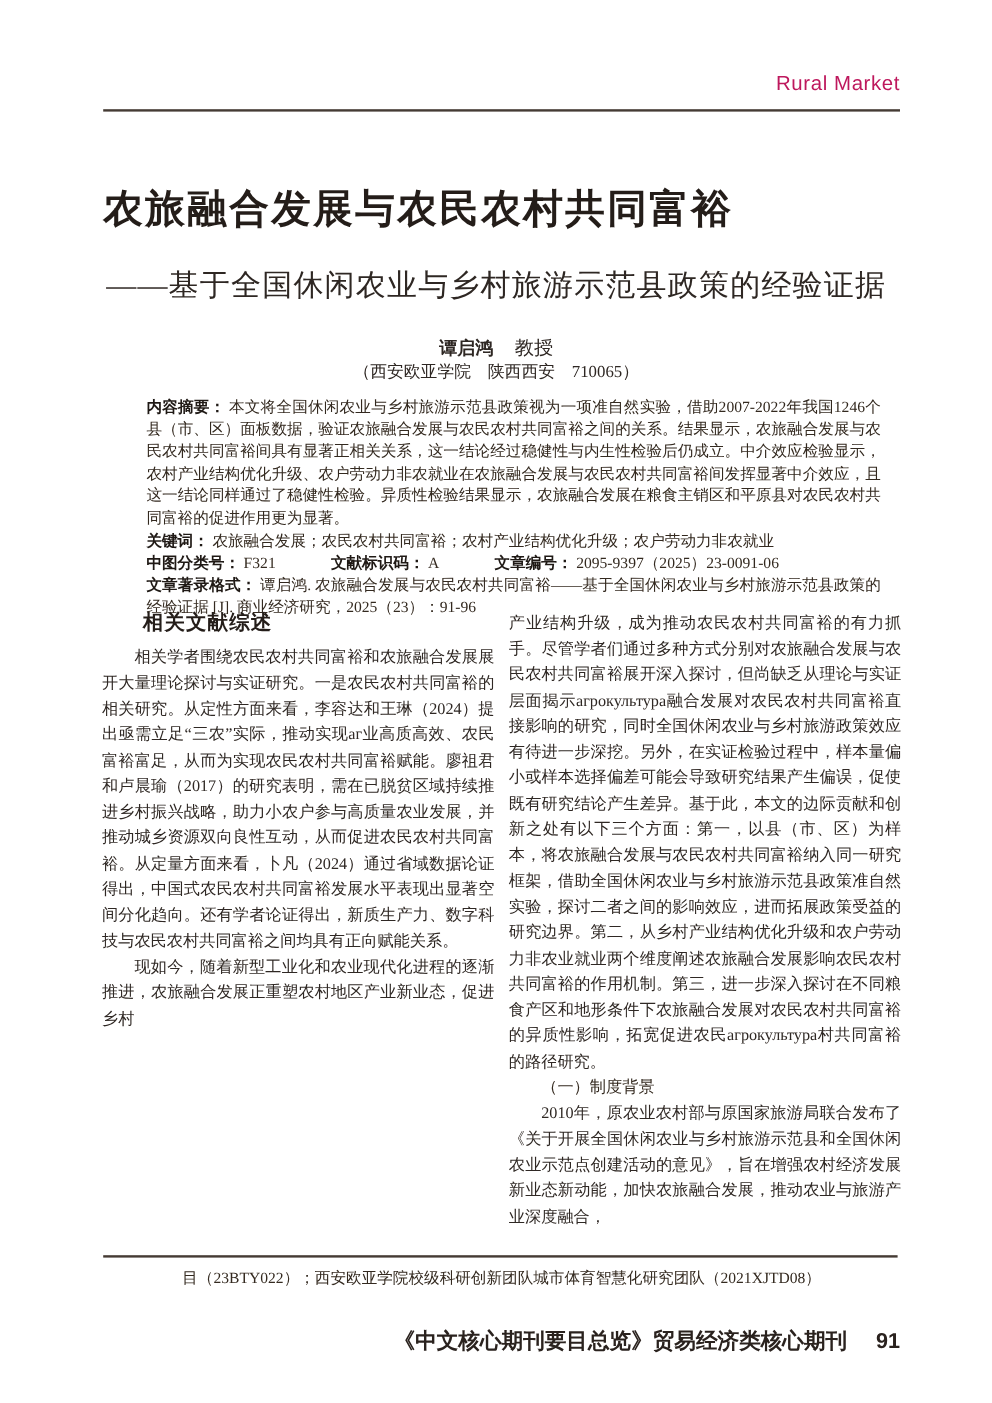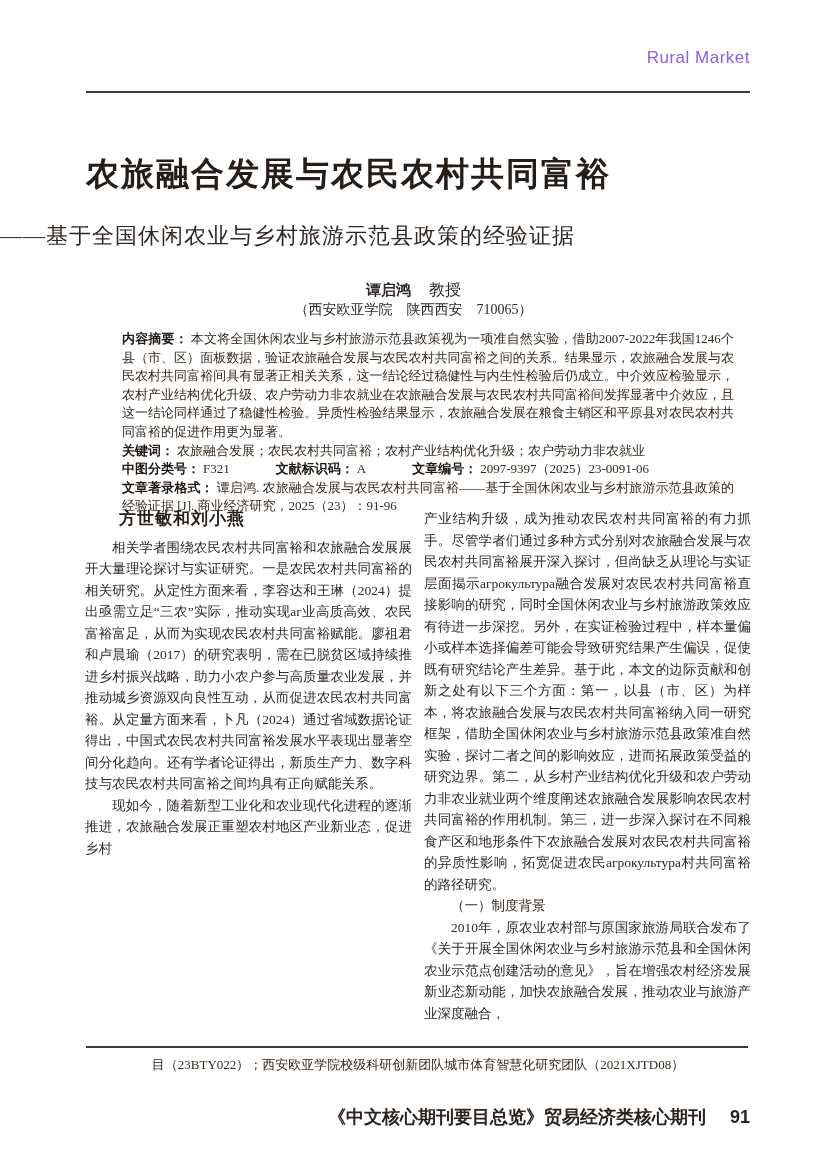"Rural Market" .journal-name { color: #8b5cf6 -> #be185d; top: 48px -> 60px }
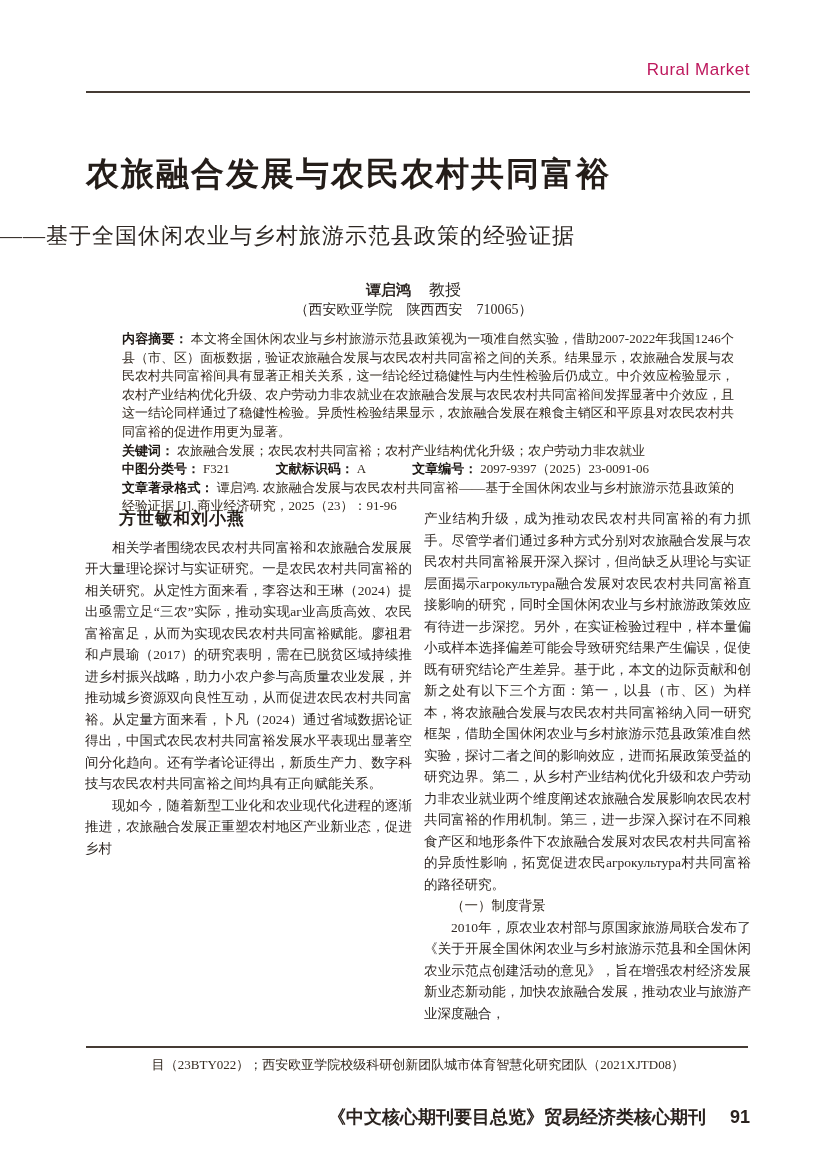"——基于全国休闲农业与乡村旅游示范县政策的经验证据" .subtitle { font-size: 22px -> 25px; text-align: left -> center }
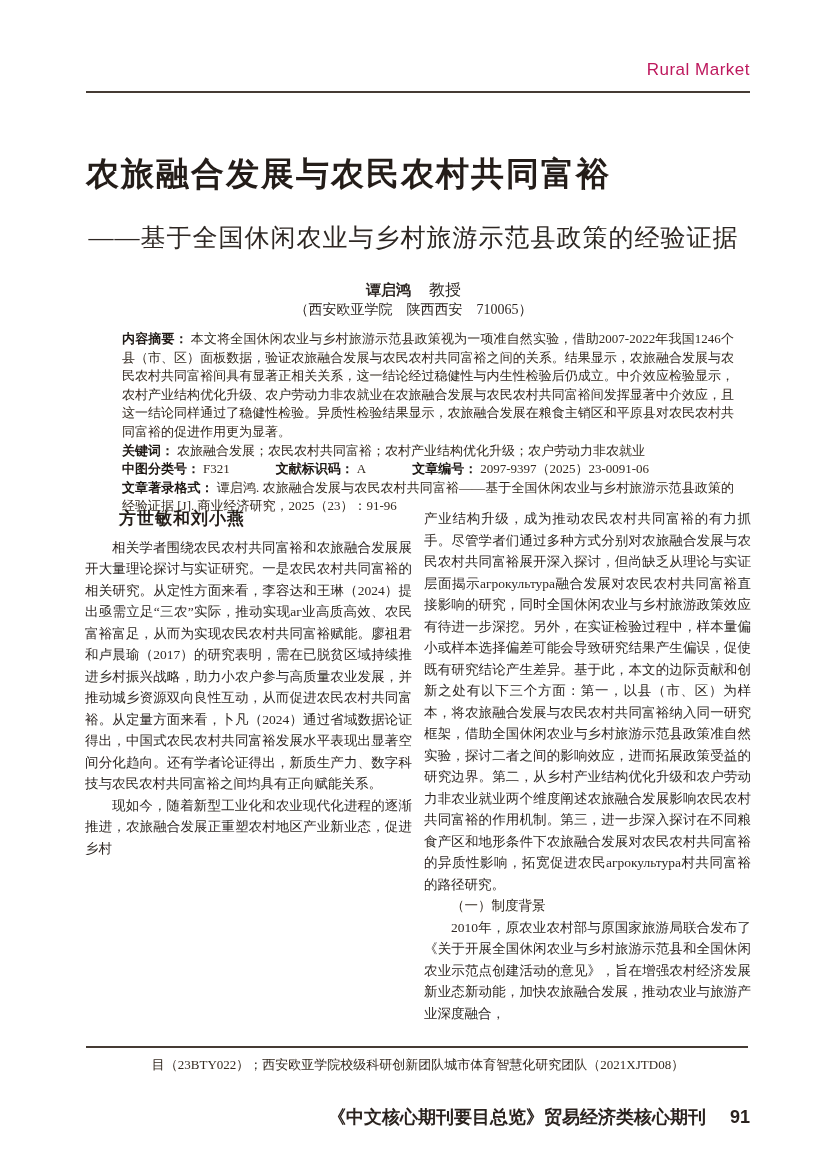"2097-9397（2025）23-0091-06" span { text: 2097-9397 -> 2095-9397 }
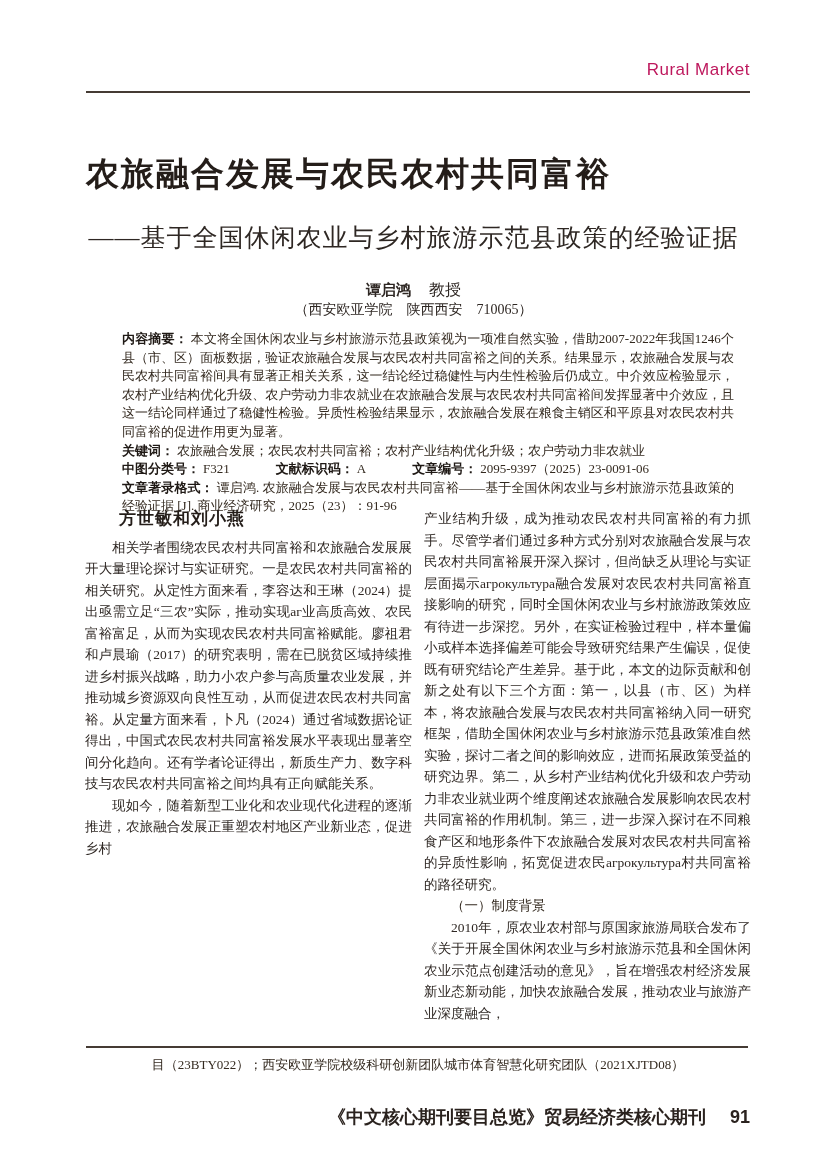"方世敏和刘小燕" h3 { text: 方世敏和刘小燕 -> 相关文献综述 }
